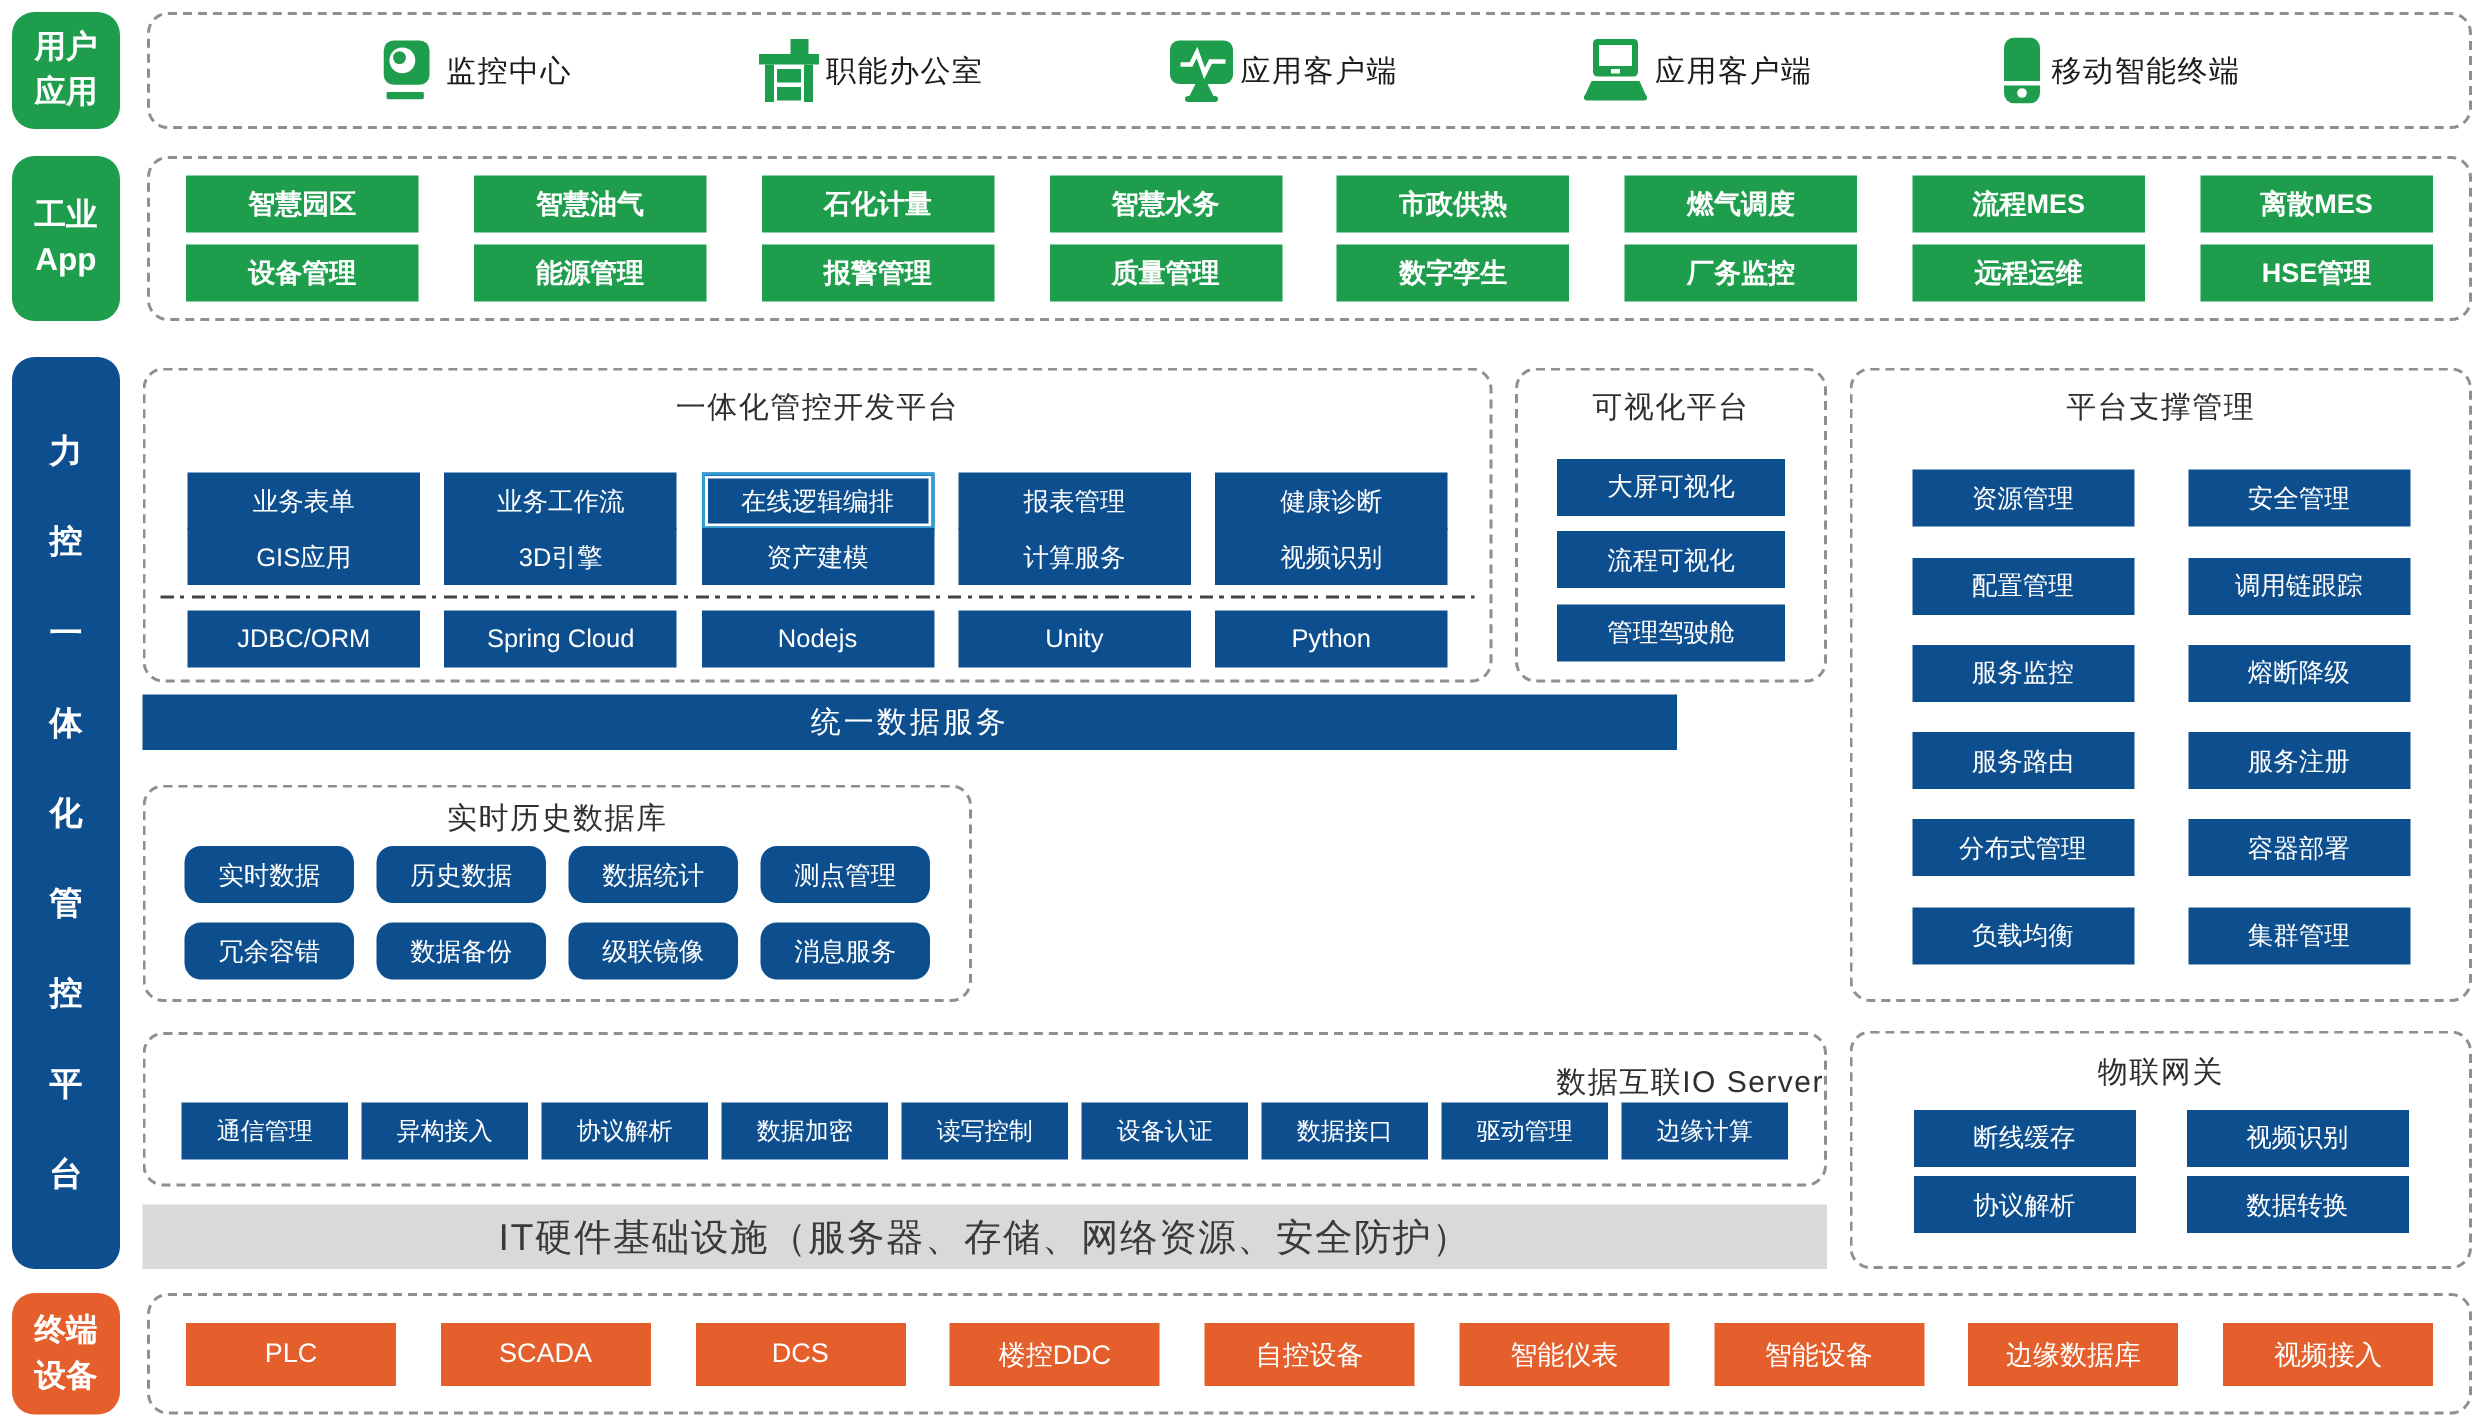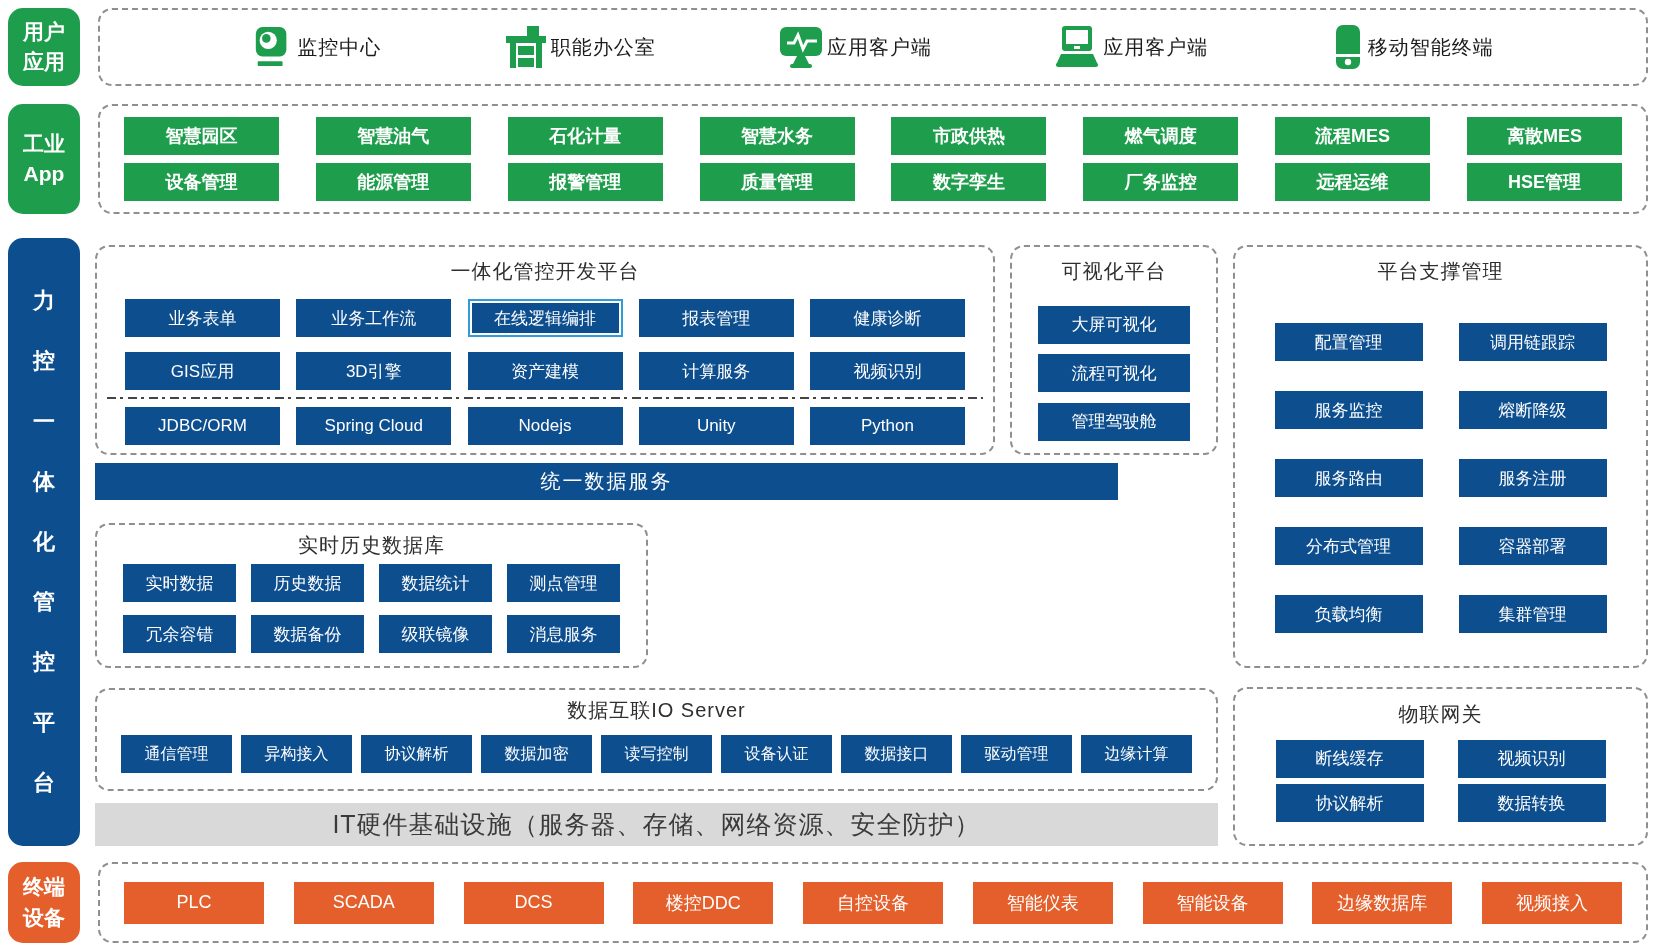"业务表单" #dev-row1 { top: 52px -> 68px }
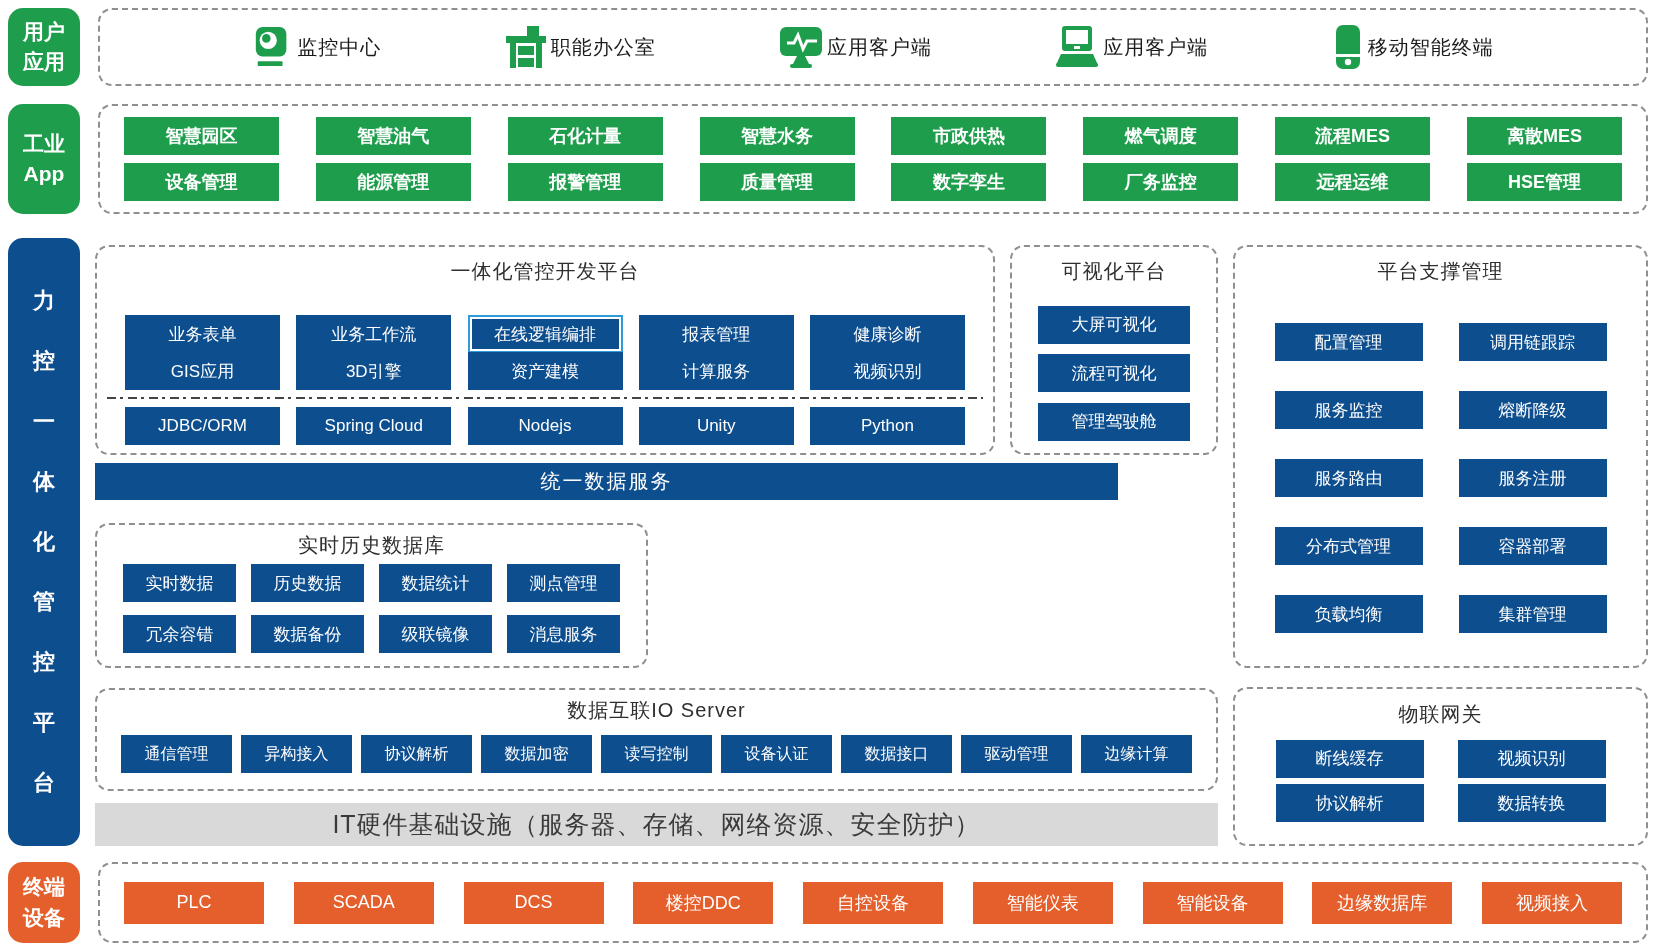"资源管理" div.support-row { html: none -> <div> <div>资源管理</div> <div>安全管理</div> </div> }
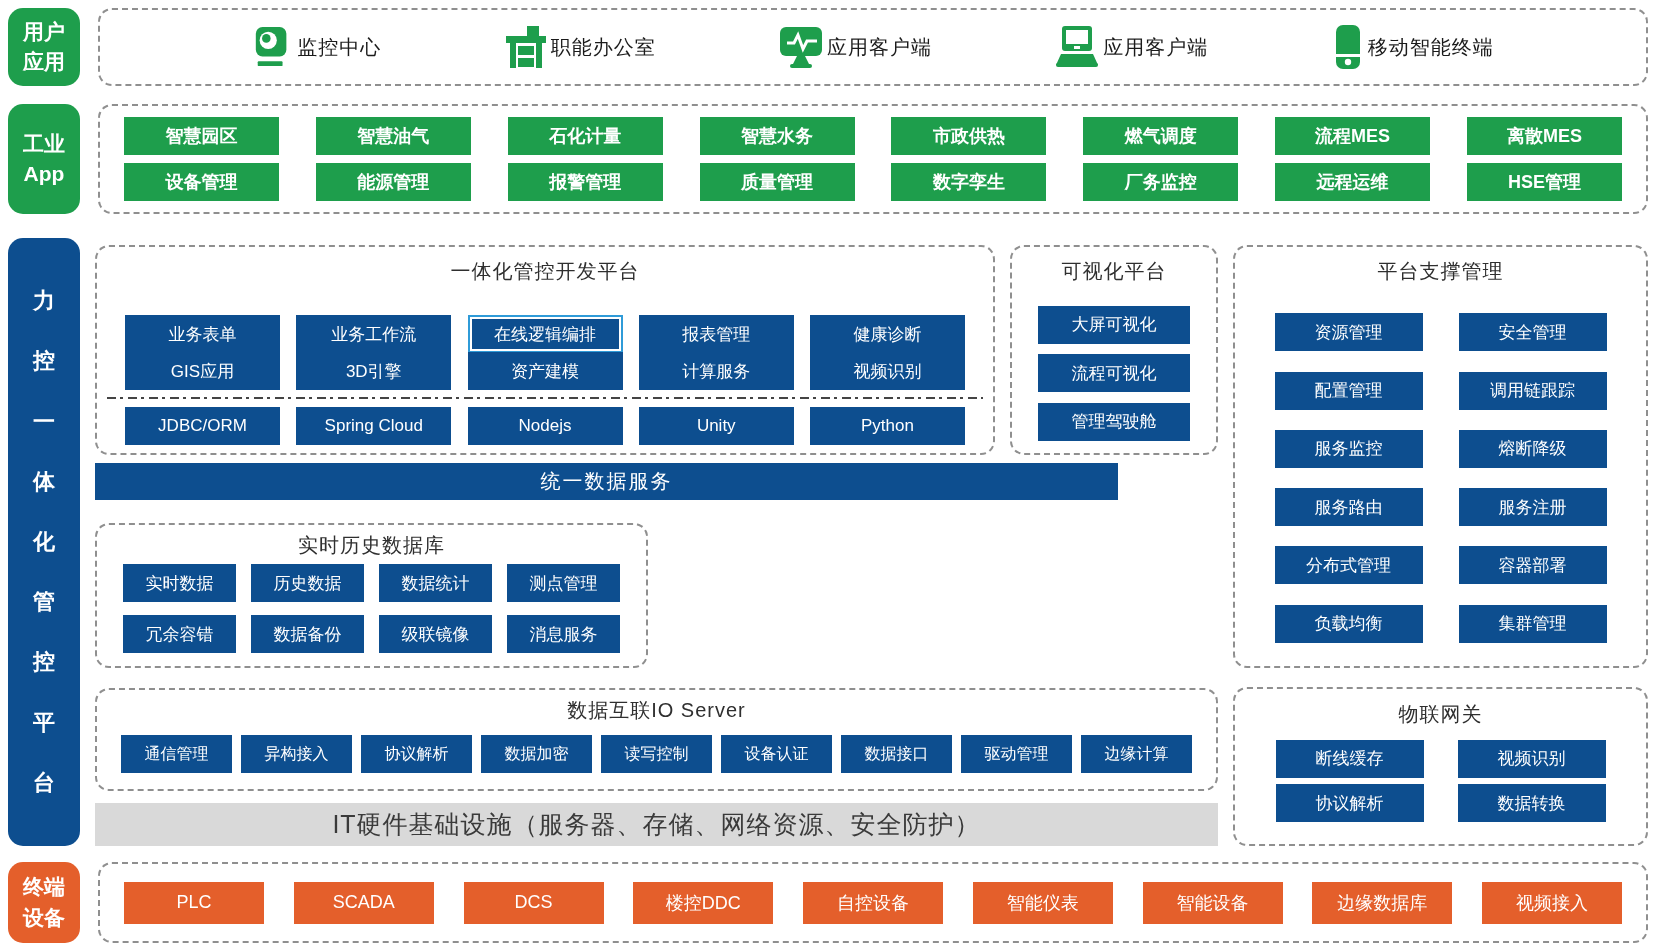"实时数据" .db-row .b-btn { border-radius: none -> 11px }
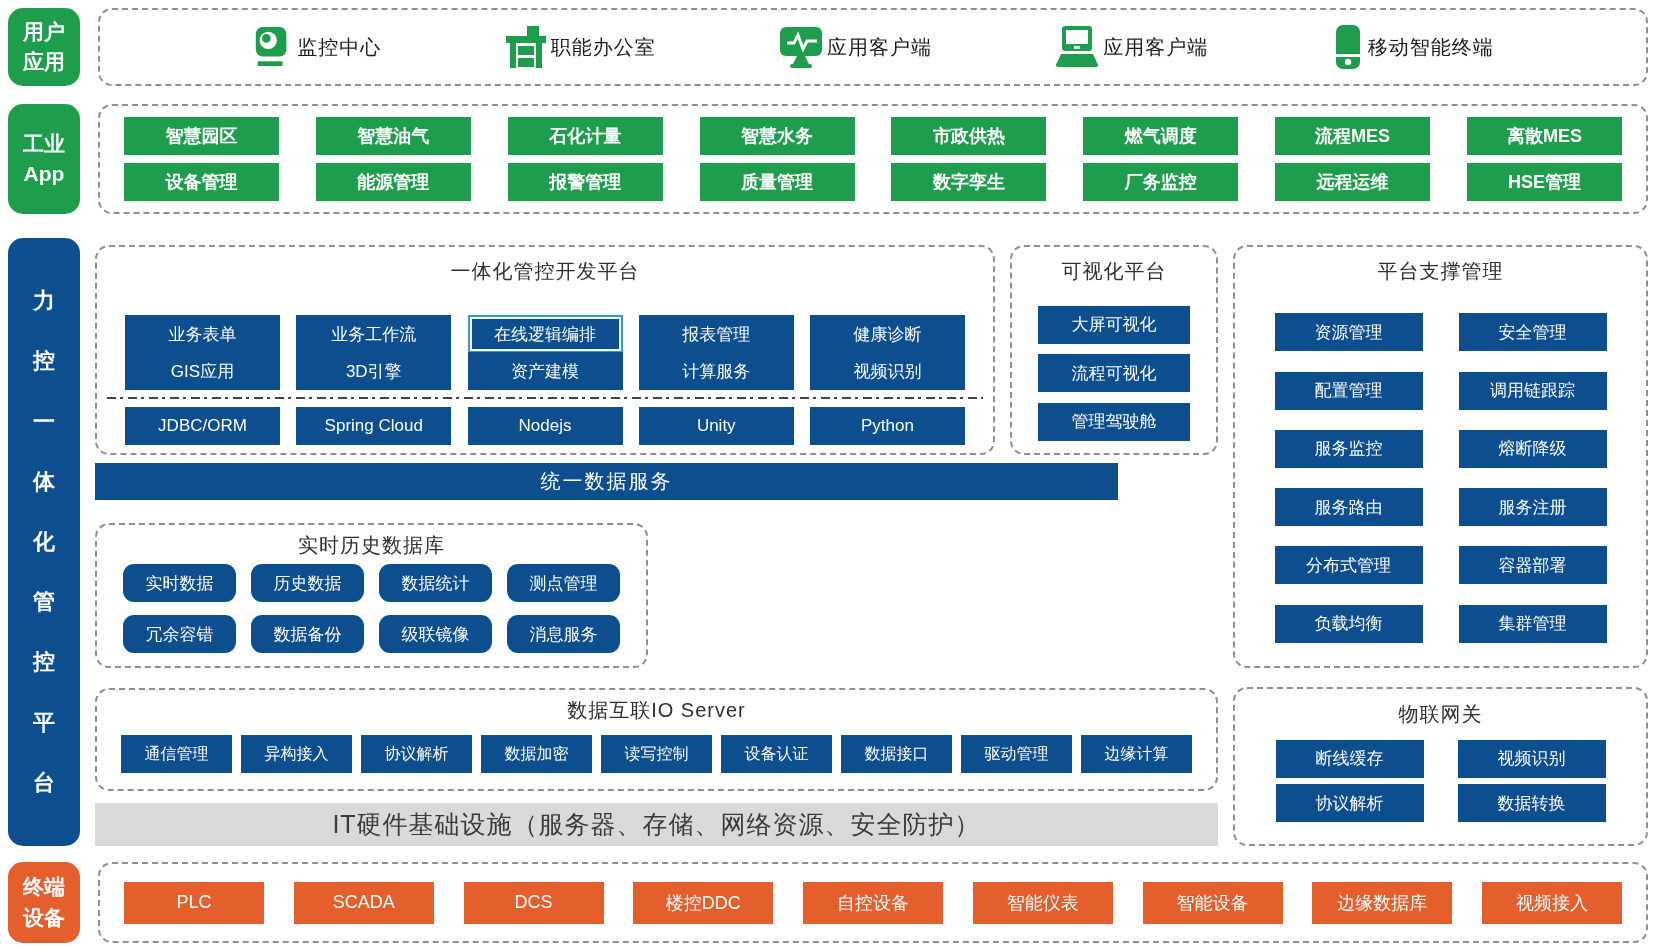"数据互联IO Server" #box-io .box-title { margin-top: 7px -> 18px; text-align: none -> right }
